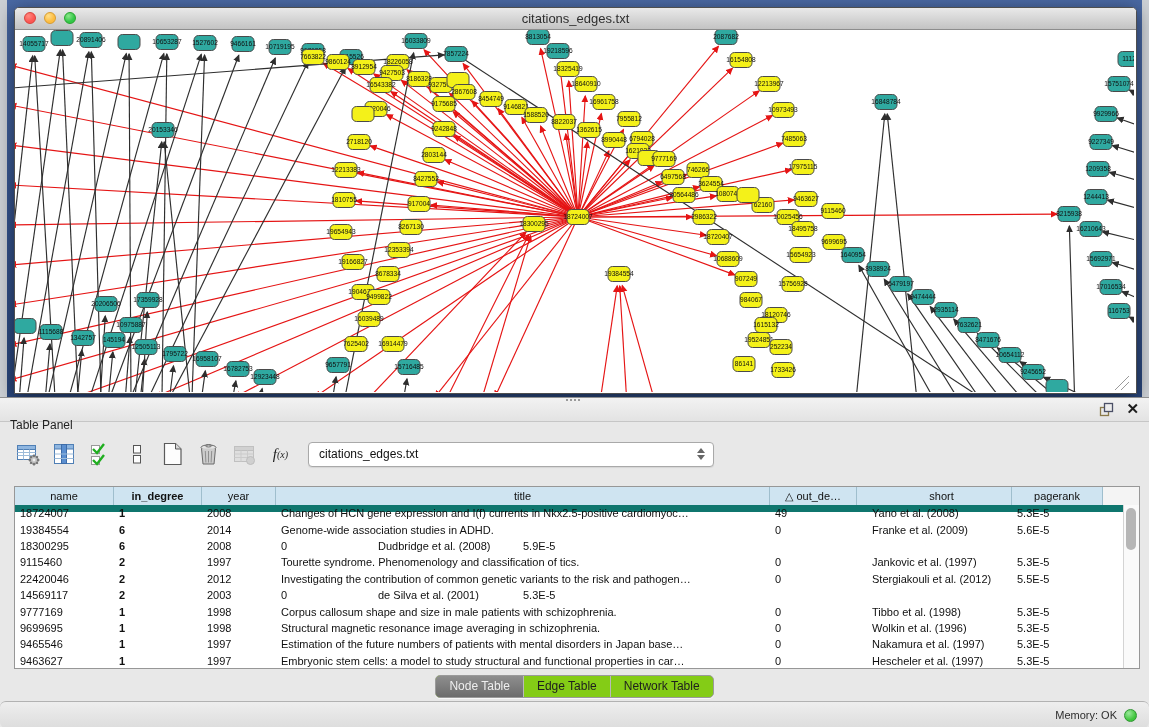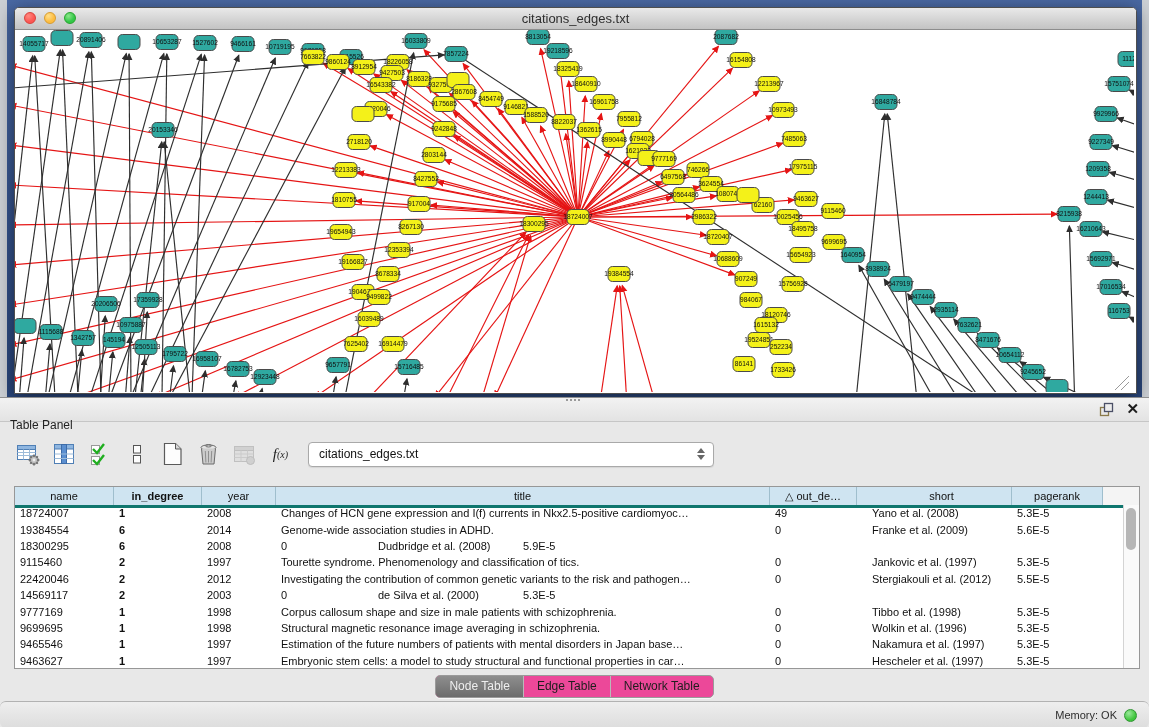"name" .thead { border-bottom: 3px solid #0f766e -> 7px solid #0f766e }
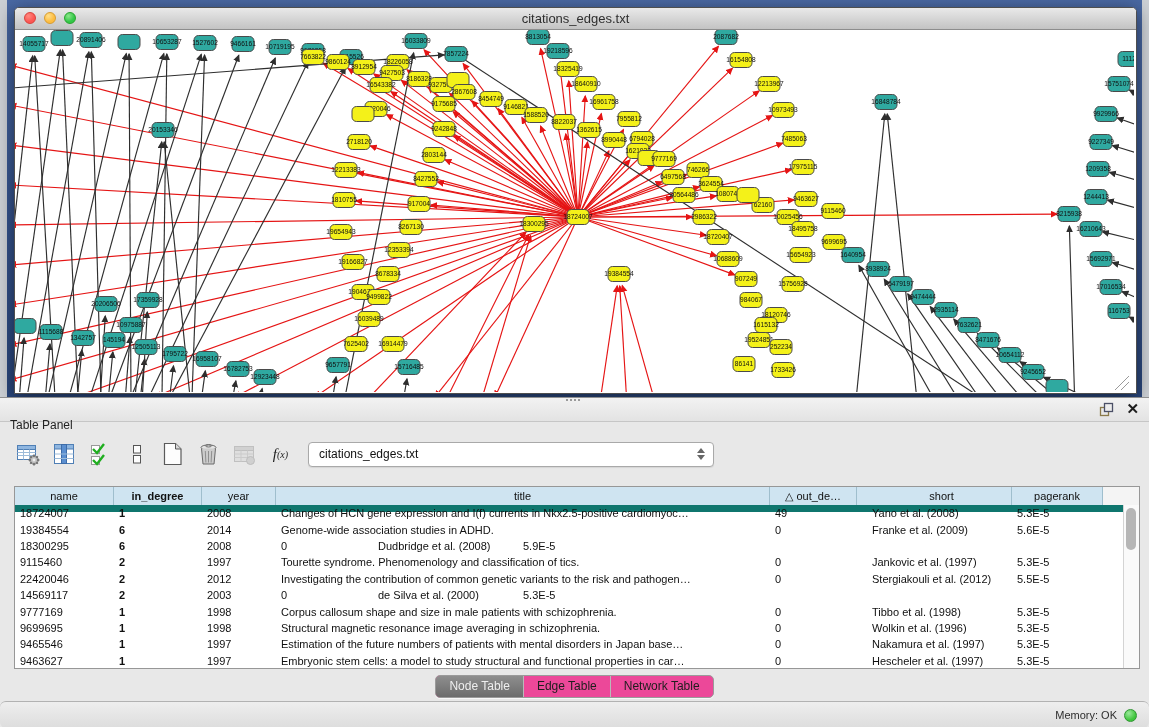"de Silva et al. (2000)" div.td { text: 2000 -> 2001 }
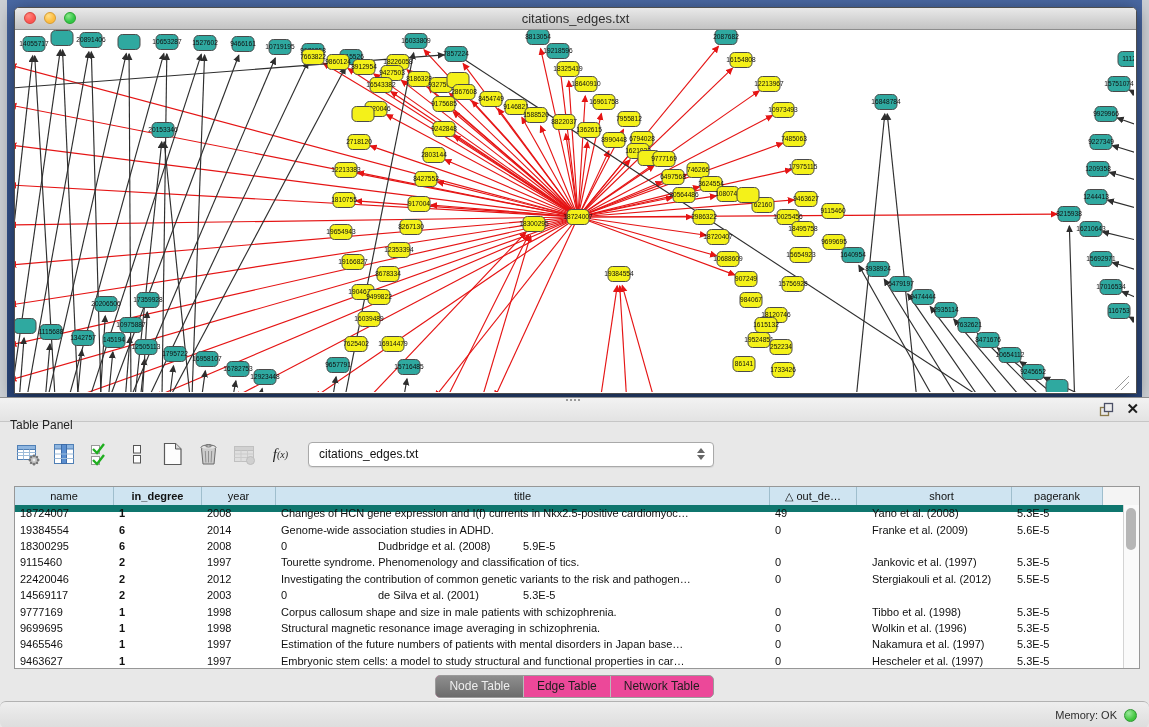"Node Table" .seg { background: #ec4899 -> #84cc16 }
